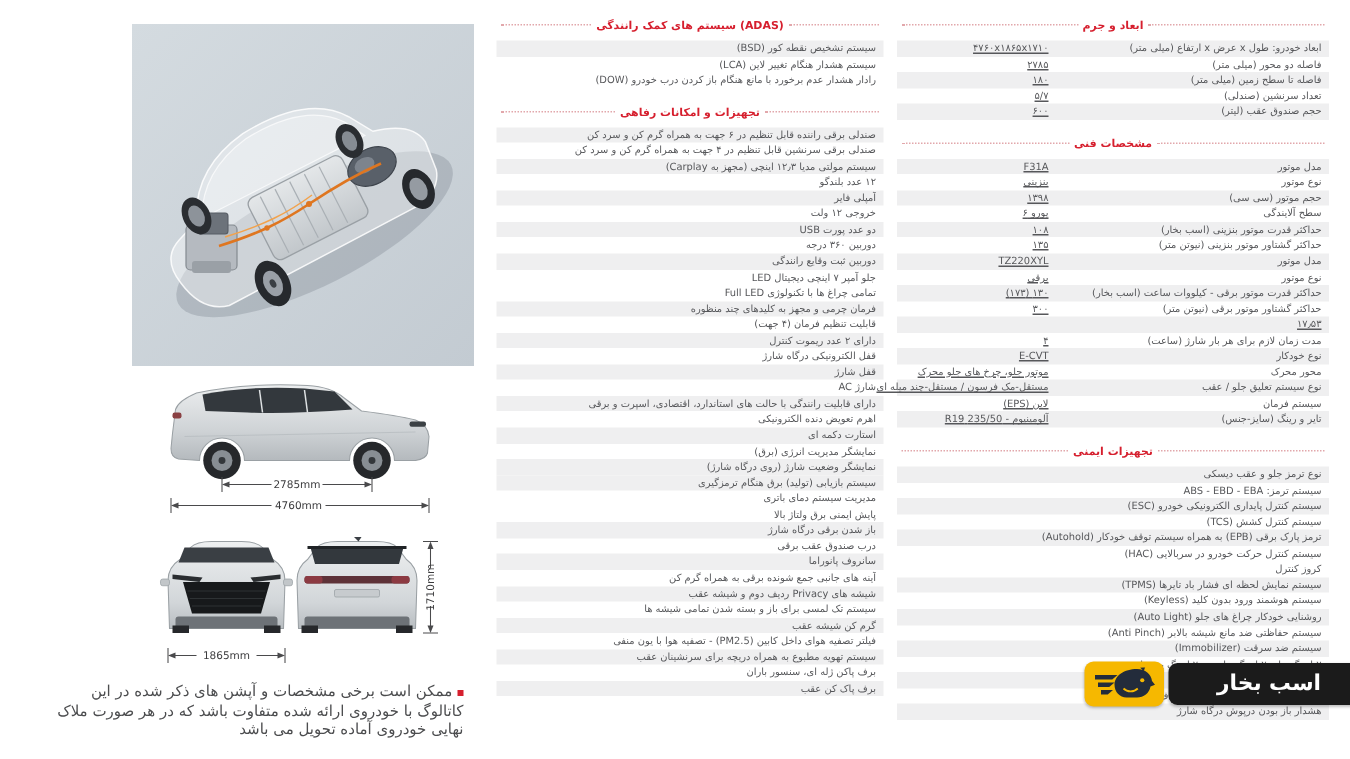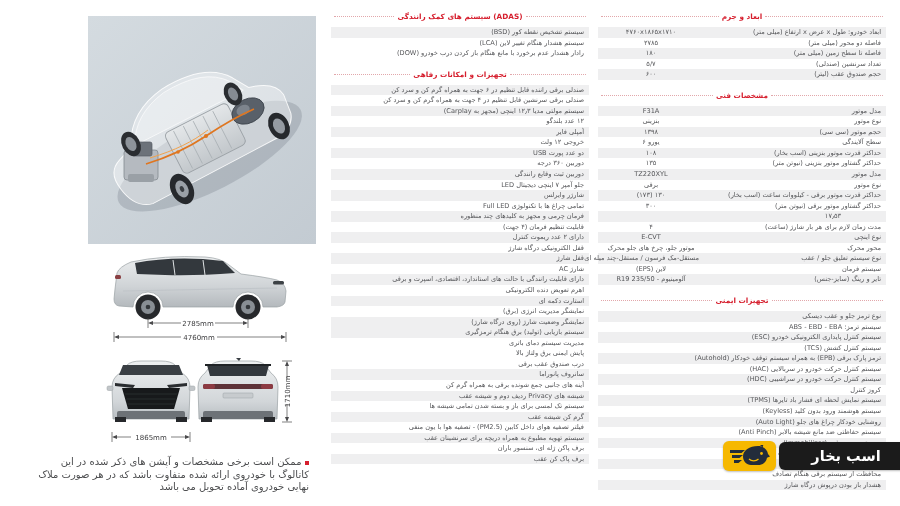"۴۷۶۰x۱۸۶۵x۱۷۱۰" .spec-row .val { text-align: center -> none; text-decoration: none -> underline }
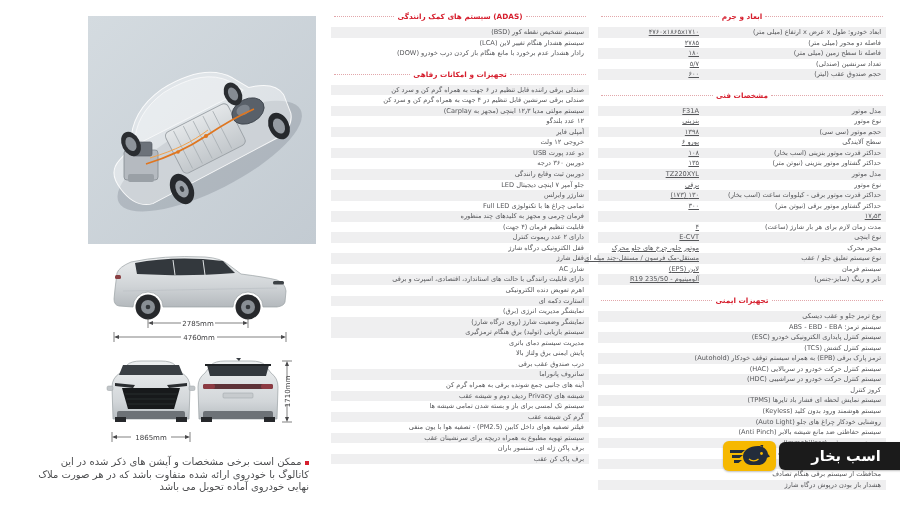"شارژر وایرلس" div.spec-row { html: <div> <span>شارژر وایرلس</span> </div> -> none }
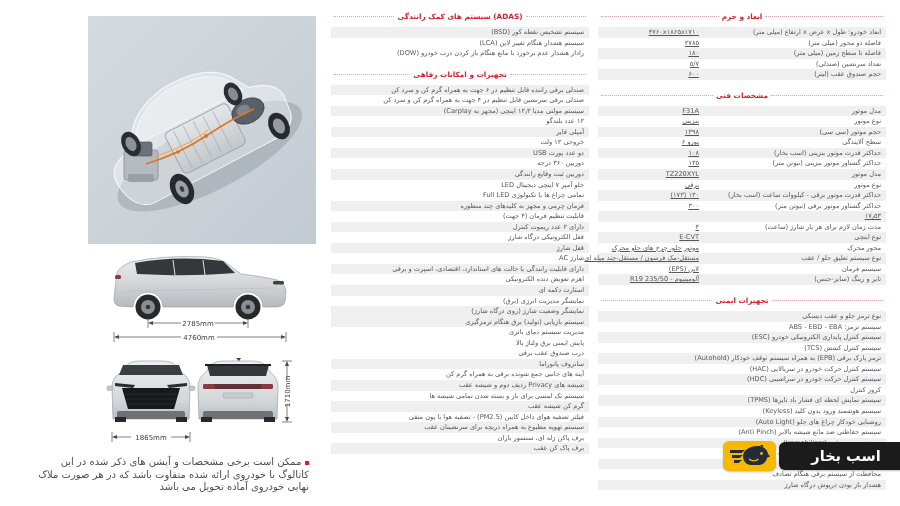"نوع اینچی" span.lab { text: اینچی -> خودکار }
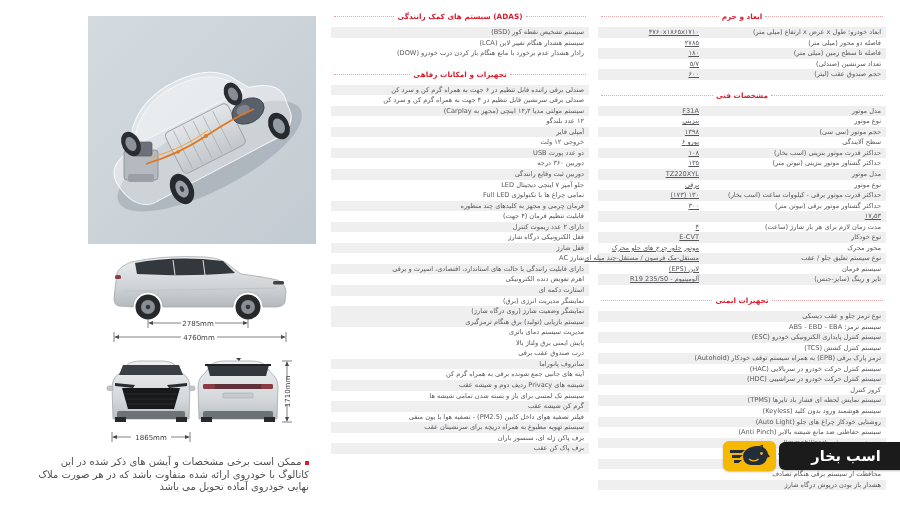"باز شدن برقی درگاه شارژ" div.spec-row { html: none -> <div> <span>باز شدن برقی درگاه شارژ</span> </div> }
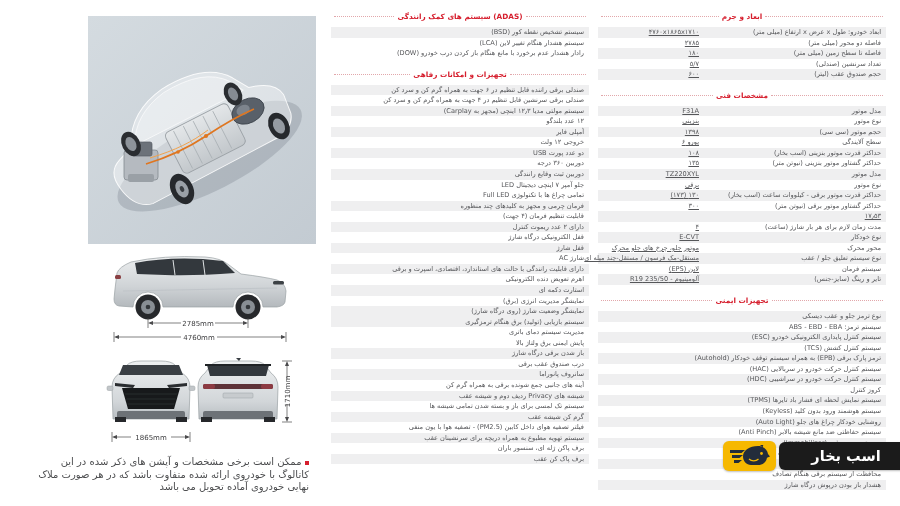"سیستم کنترل حرکت خودرو در سراشیبی" div.spec-row { html: <div> <span>سیستم کنترل حرکت خودرو در سراشیبی (HDC)</span> </div> -> none }
